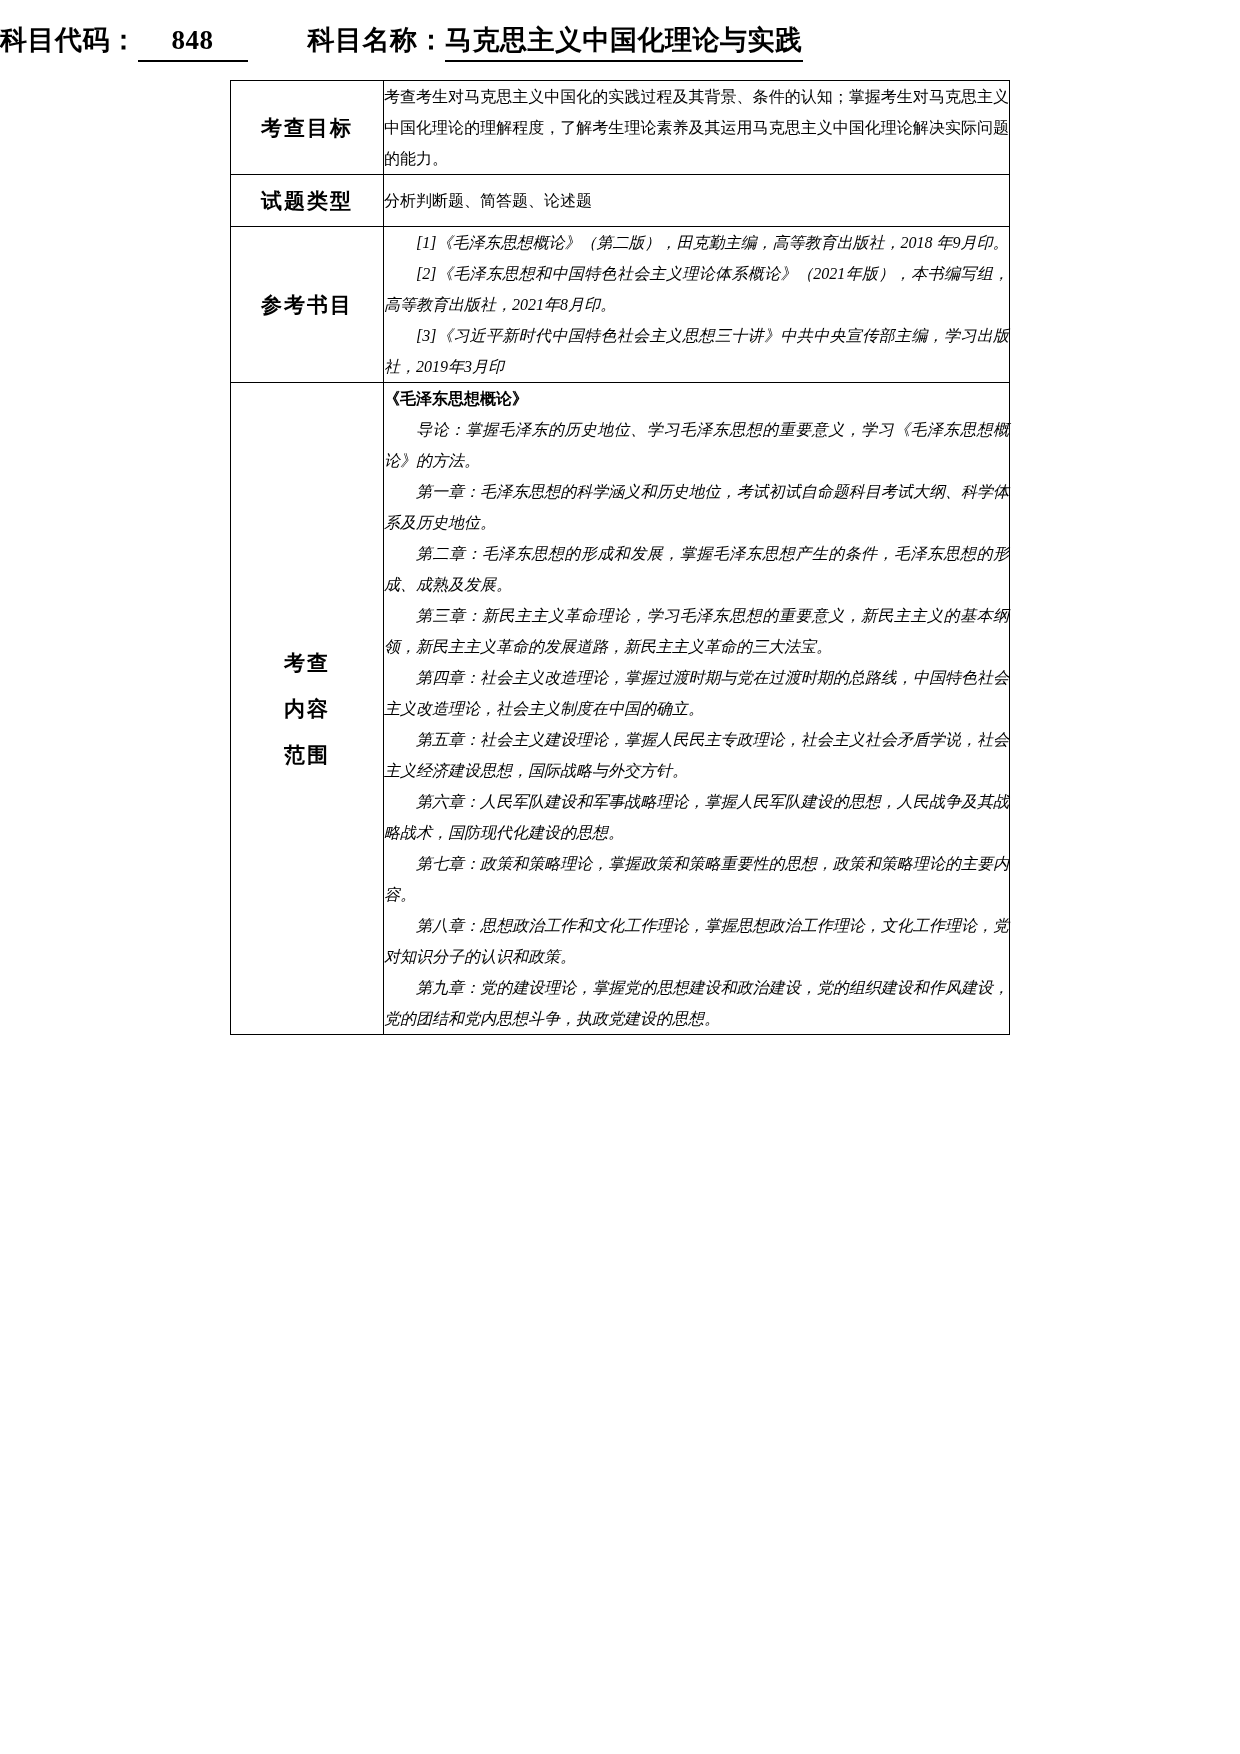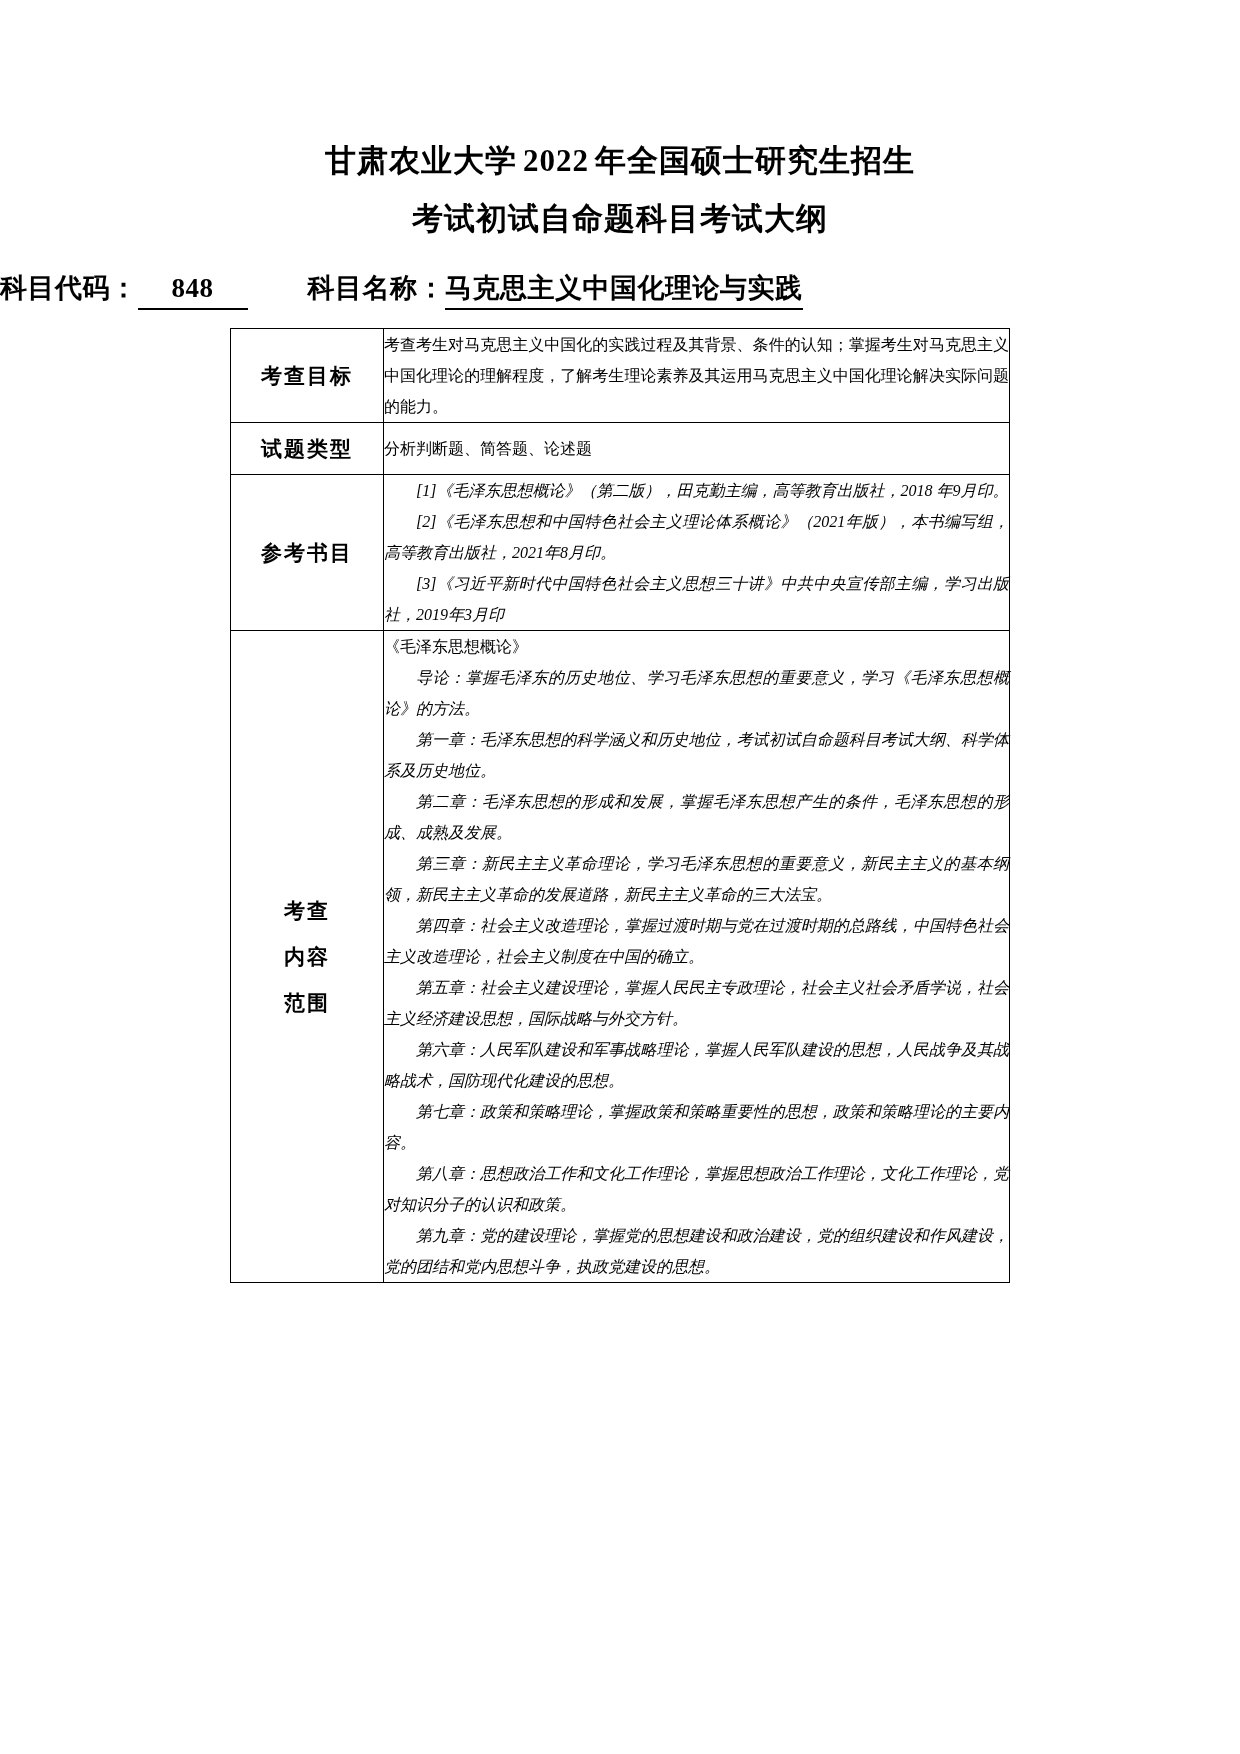"甘肃农业大学 2022 年全国硕士研究生招生" div.title-block { html: <div> <div> <span>甘肃农业大学</span><span>2022</span><span>年全国硕士研究生招生</span> </div> <div>考试初试自命题科目考试大纲</div> </div> -> none }
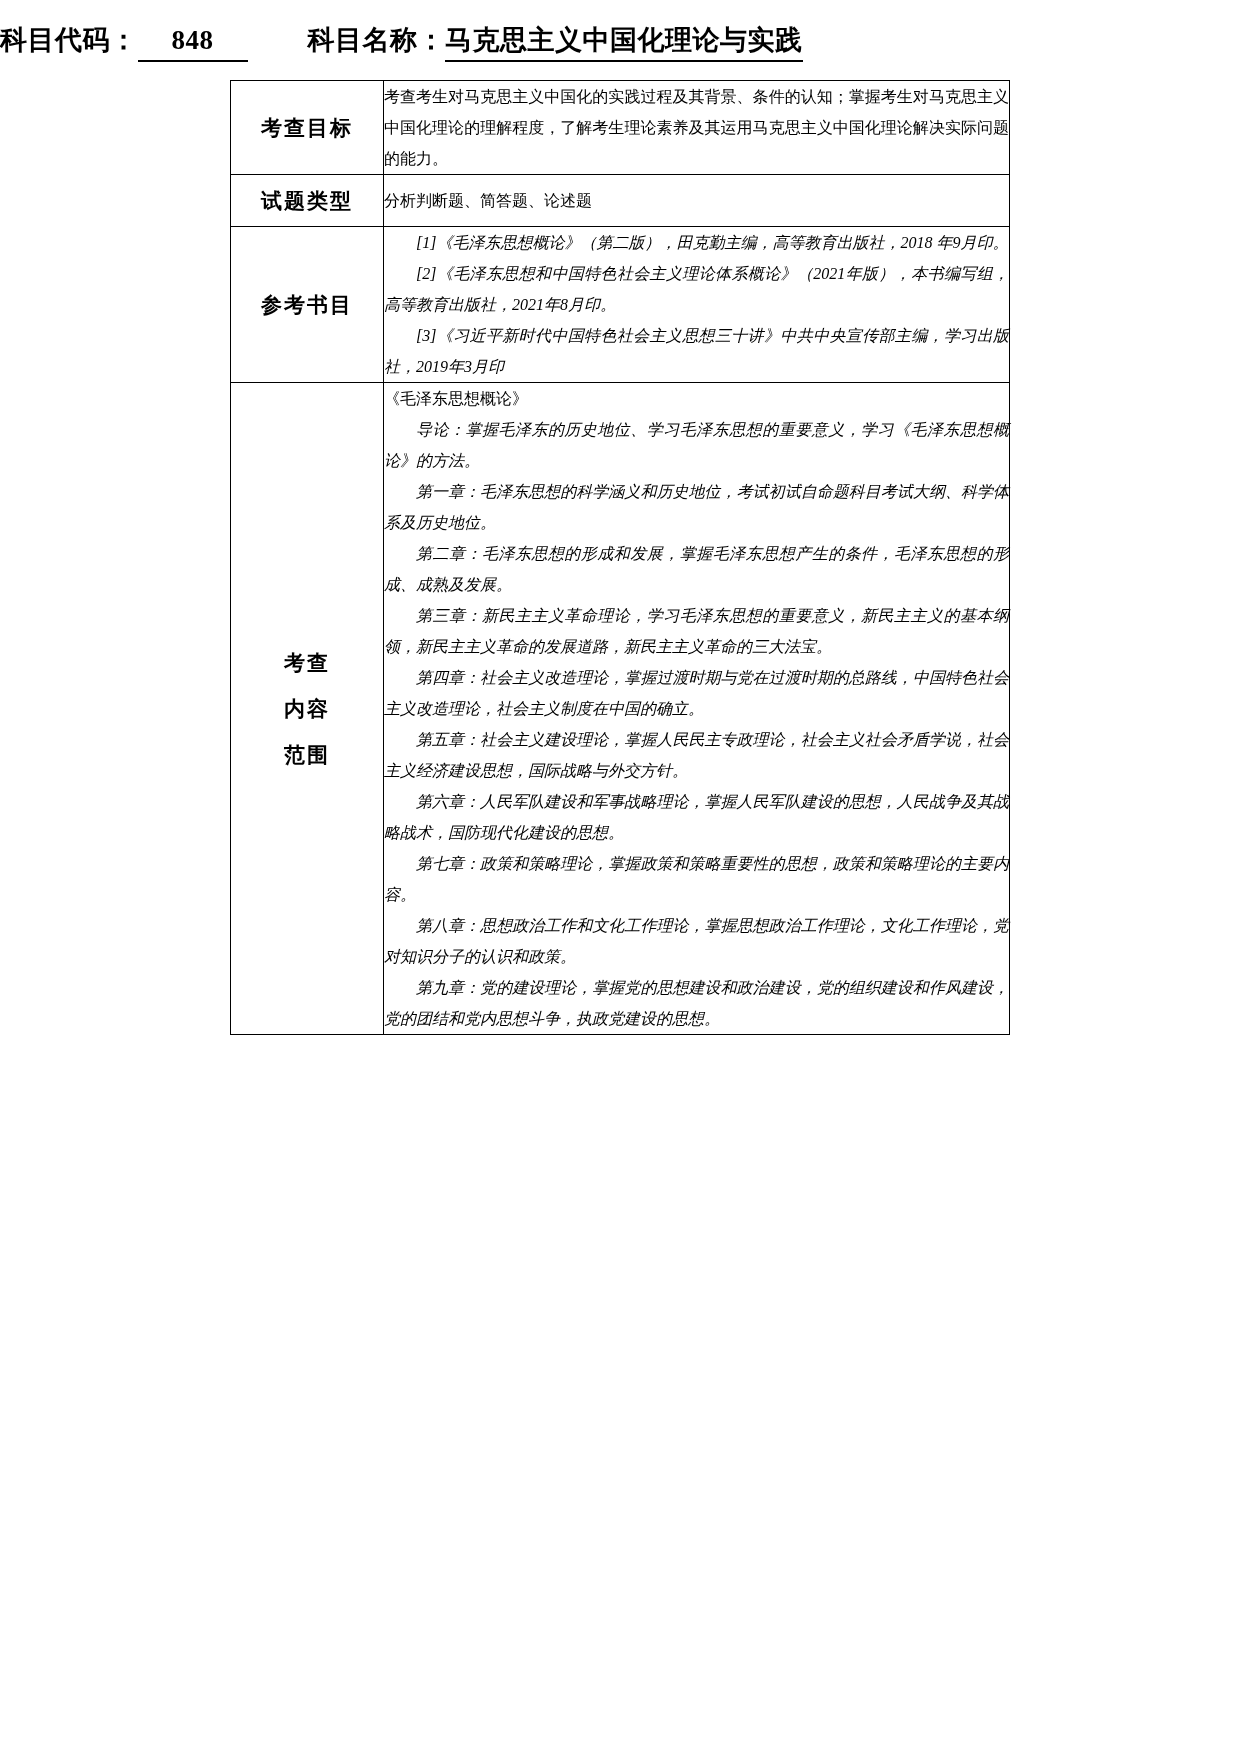"《毛泽东思想概论》" td.body p.head { font-weight: normal -> bold }
